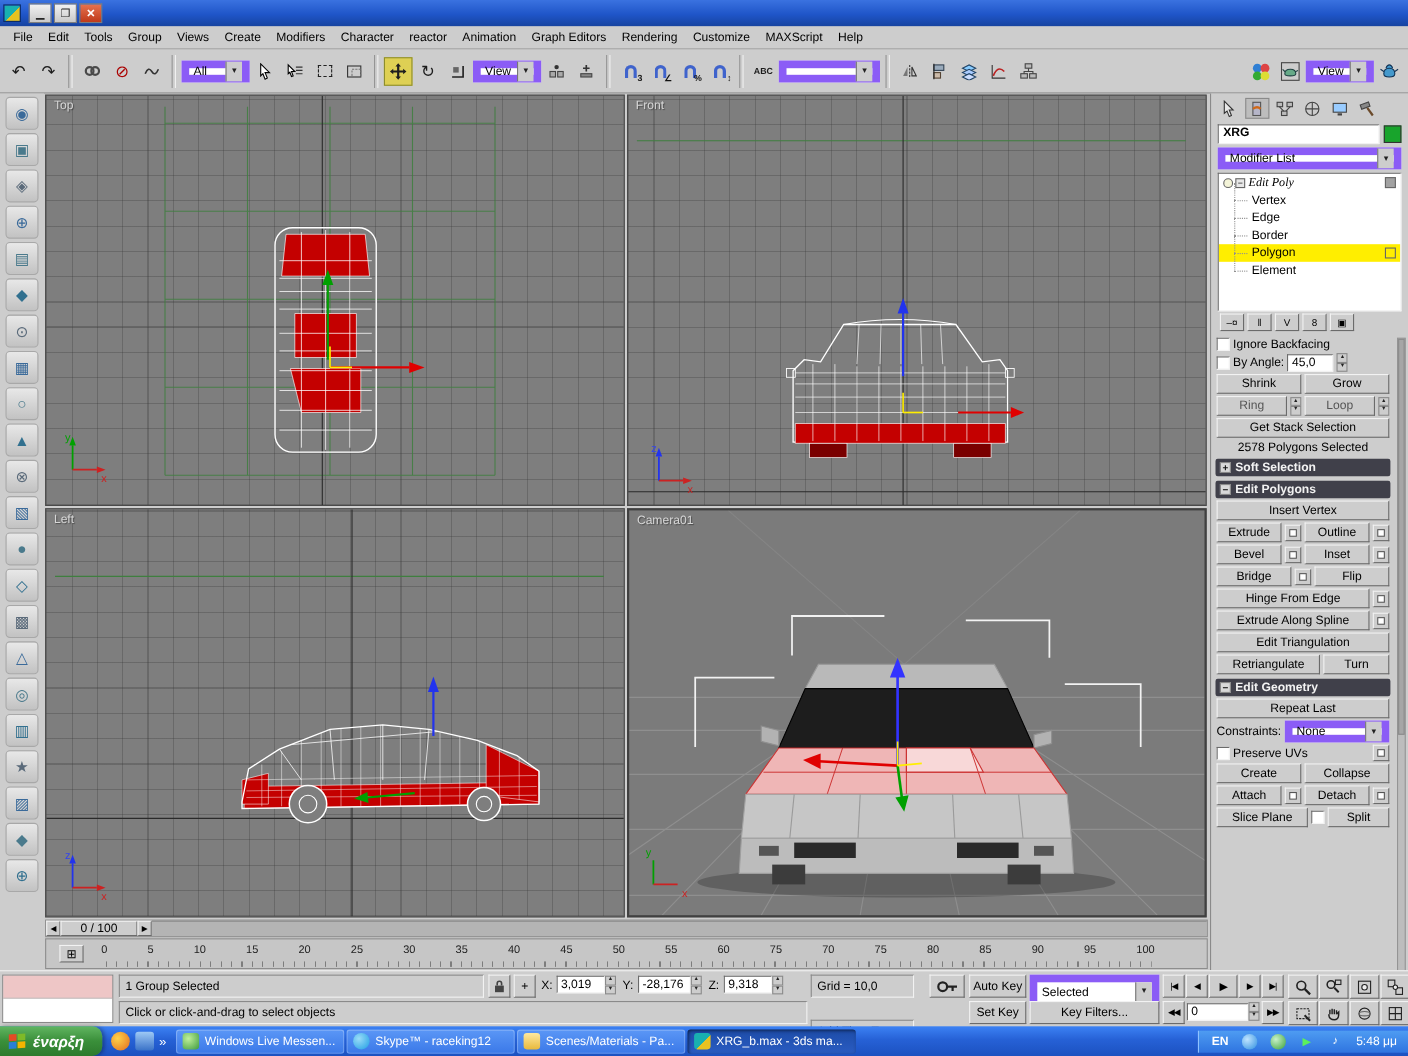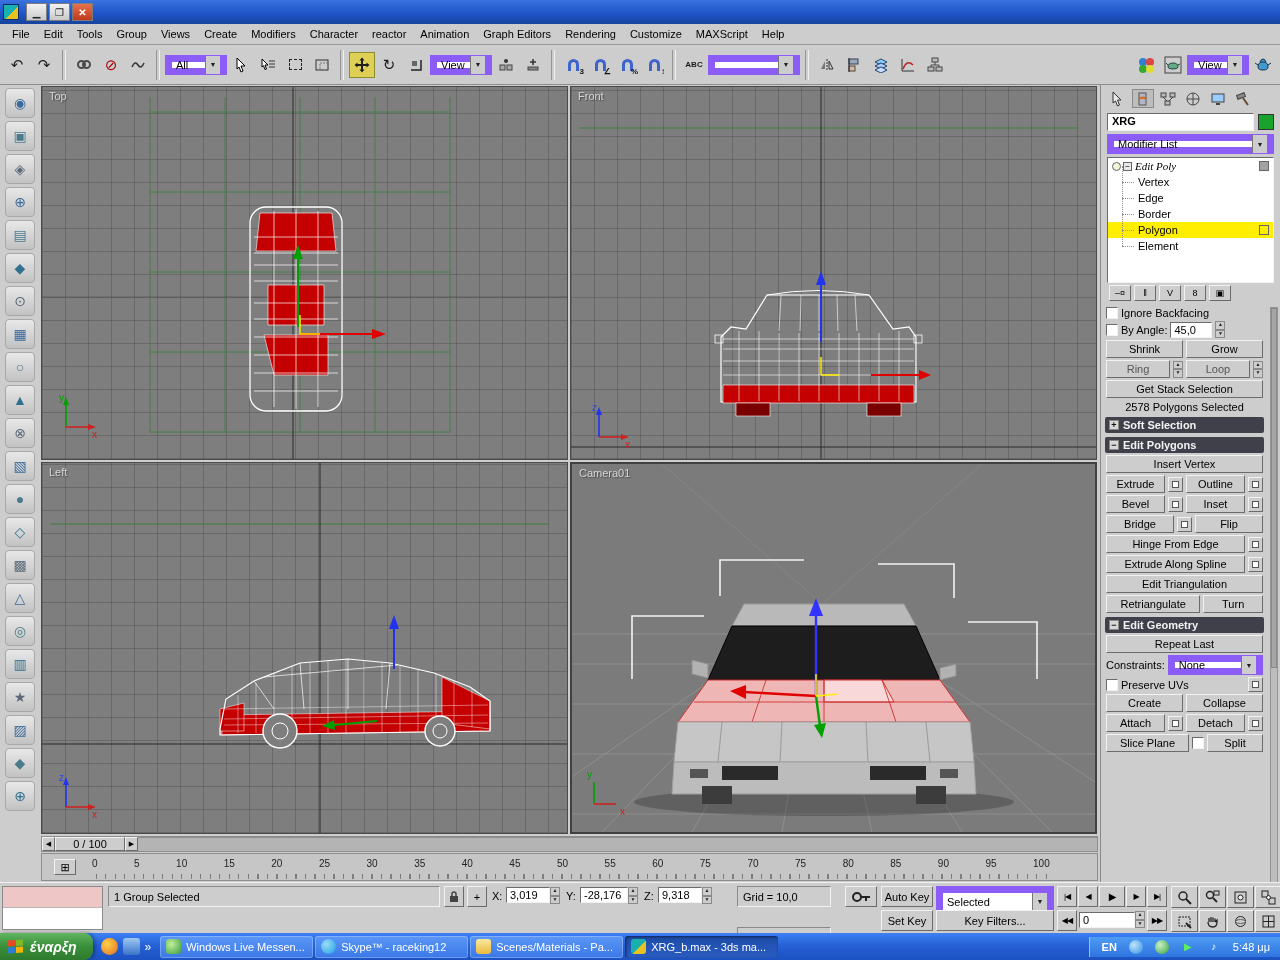"Click or click-and-drag to select" div.flat { html: none -> <div> <span>Click or click-and-drag to select objects</span> </div> }
